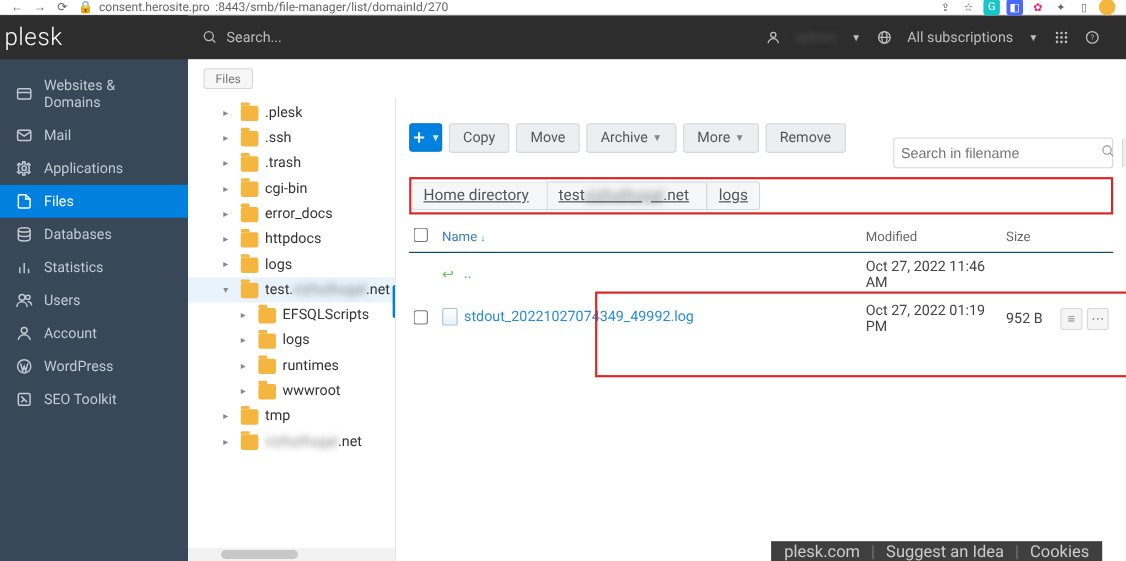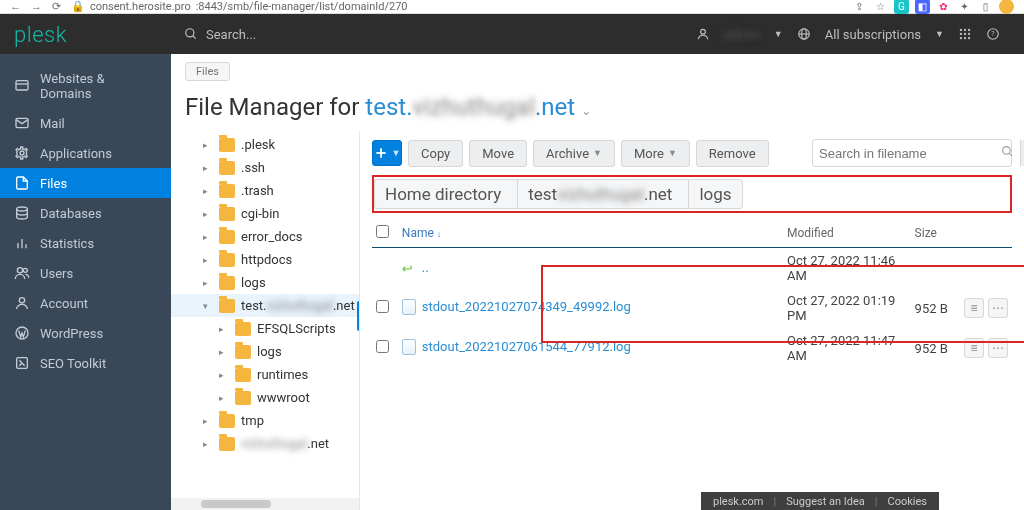"plesk" .sidebar .logo { color: #14b8a6 -> #ffffff; padding-left: 14px -> 4px }
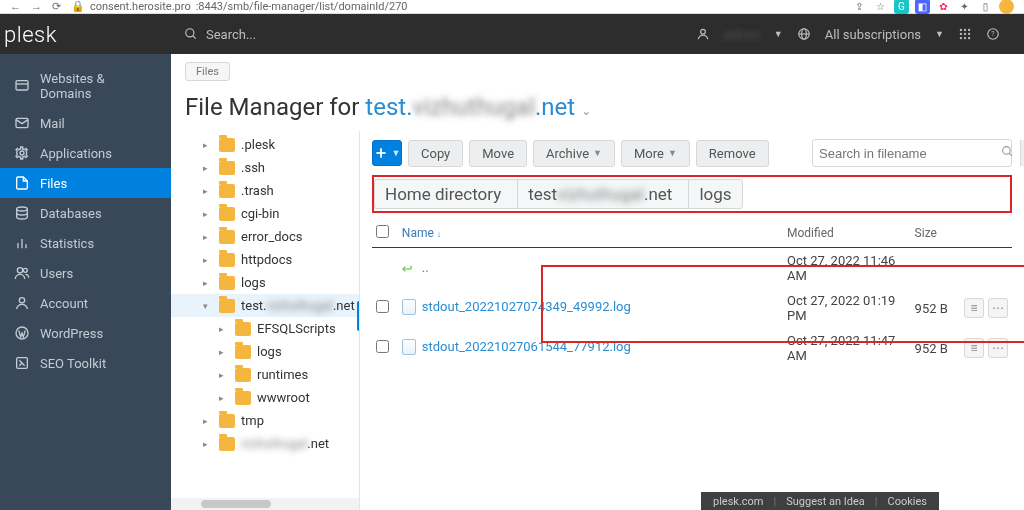"File Manager for test.vizhuthugal.net ⌄" div.page-title { html: <div> <span>File Manager for </span><span><span>test.</span><span>vizhuthugal</span><span>.net</span></span><span>⌄</span> </div> -> none }
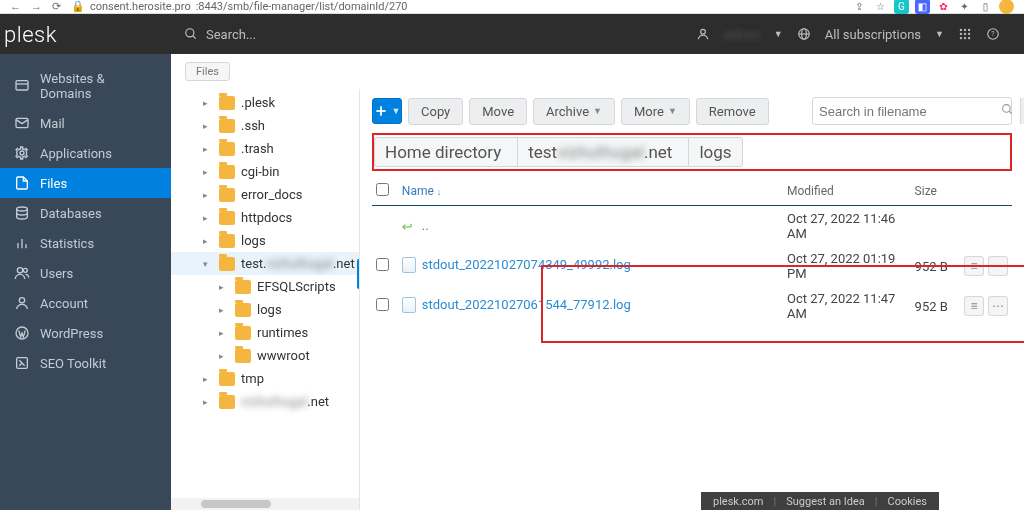"Search in filename" .search-files { margin-top: none -> 28px }
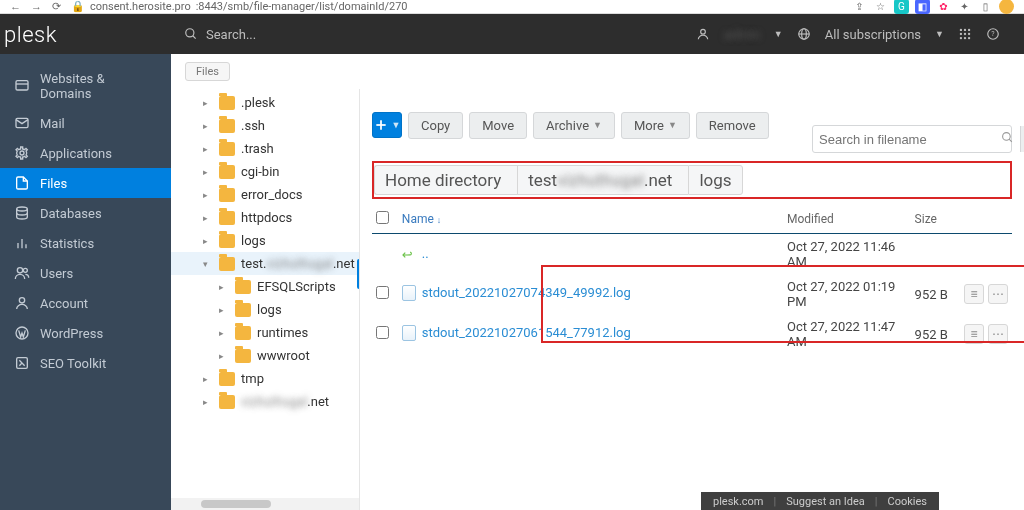"Home directory" .bc { font-size: 17px -> 14px; text-decoration: none -> underline }
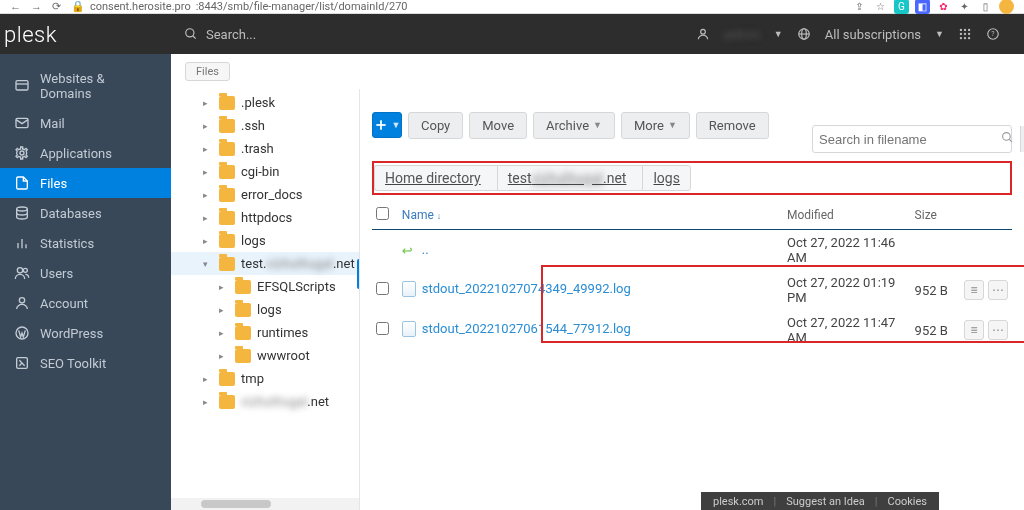"stdout_20221027061544_77912.log" tr { html: <tr> <td><input></td> <td><span> <span></span> <span>stdout_20221027061544_77912.log</span> </span></td> <td>Oct 27, 2022 11:47 AM</td> <td>952 B</td> <td> <div> <span>≡</span> <span>⋯</span> </div> </td> </tr> -> none }
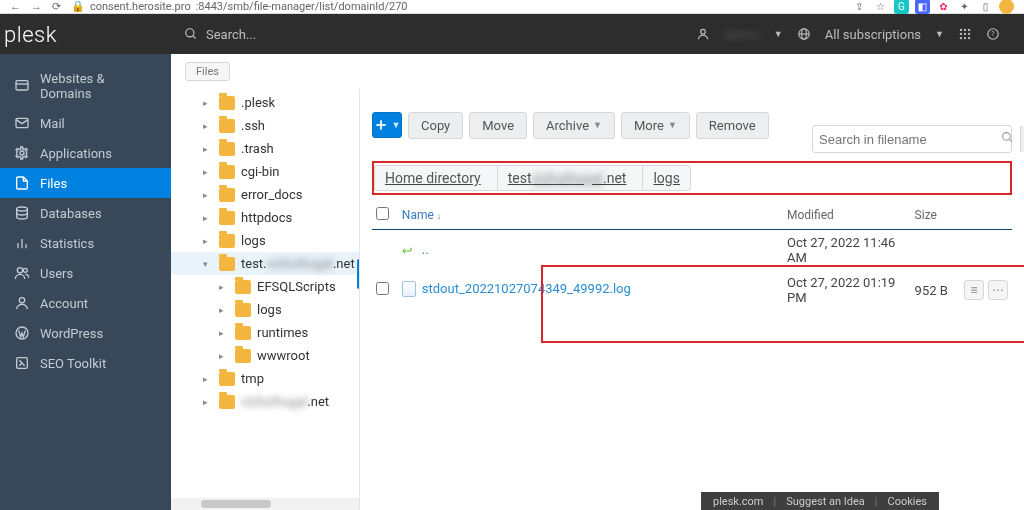"plesk.com" .footer { font-size: 11px -> 15px }
